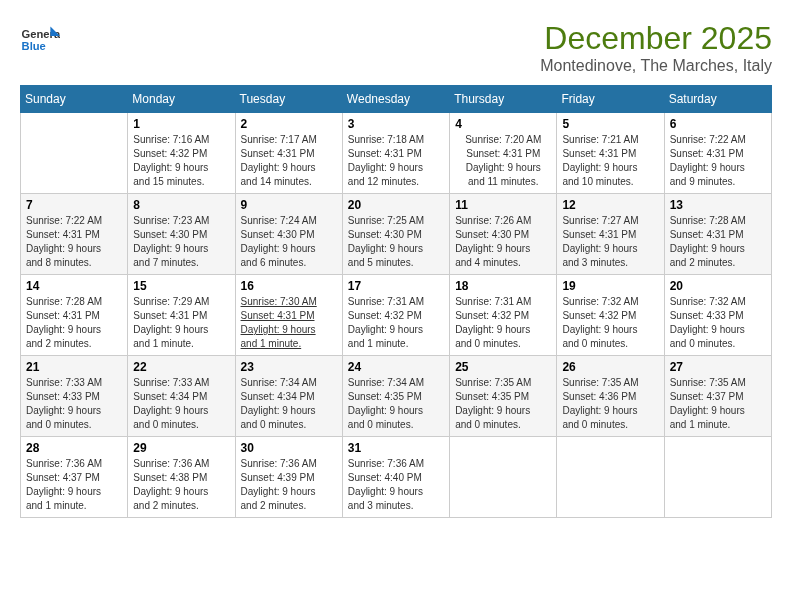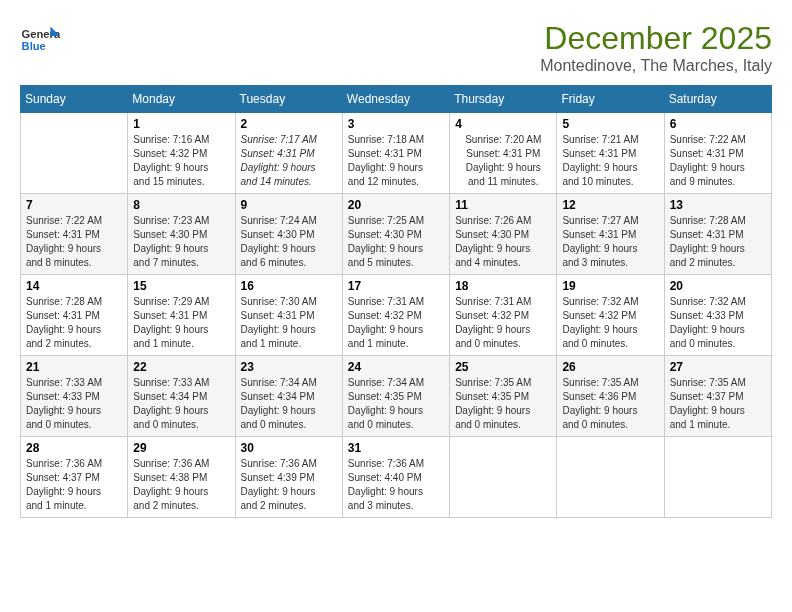"Sunrise: 7:17 AM" div.day-info { font-style: italic -> none }
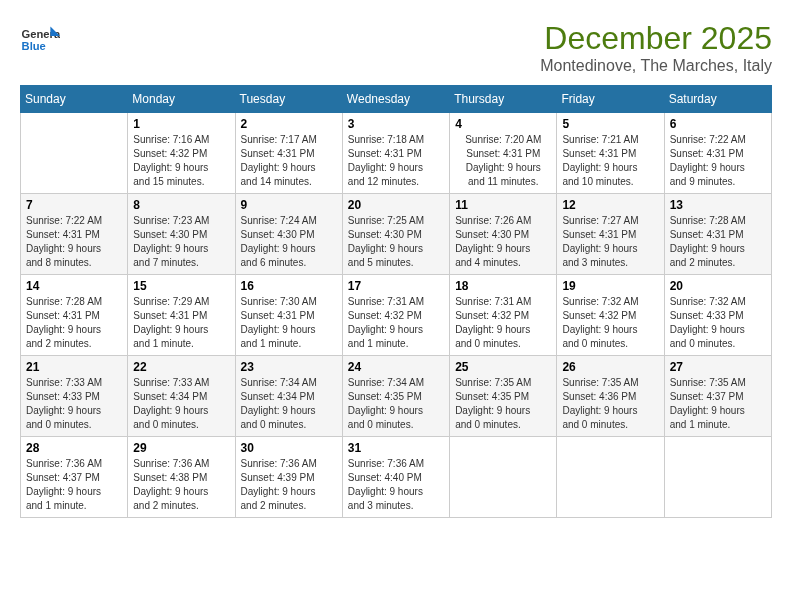"Sunrise: 7:30 AM" div.day-info { text-decoration: none -> underline }
